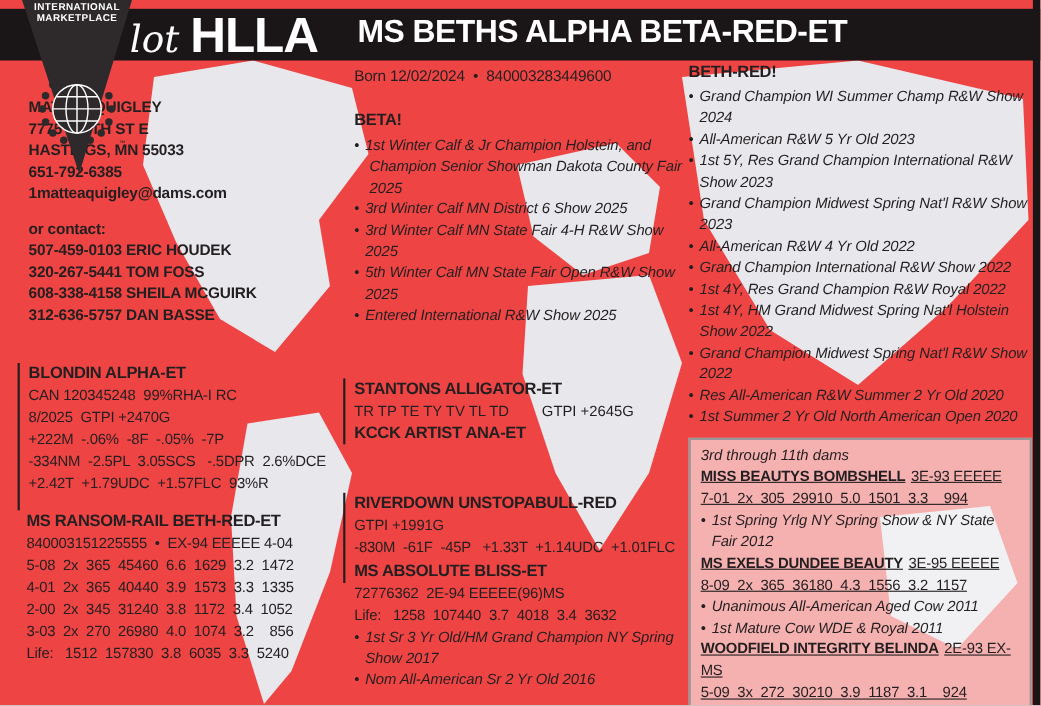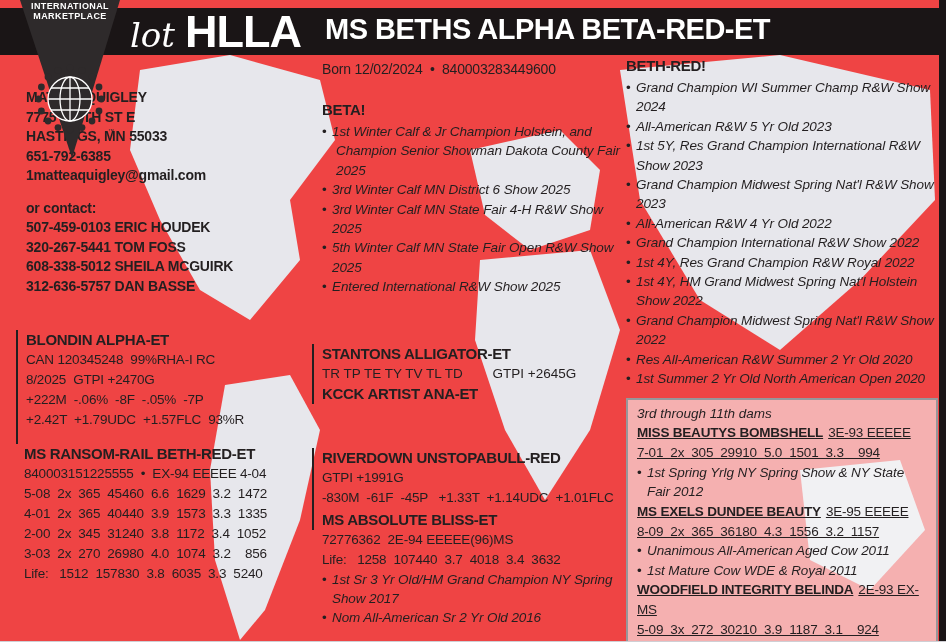"lot" .lotwrap { left: 130px -> 118px }
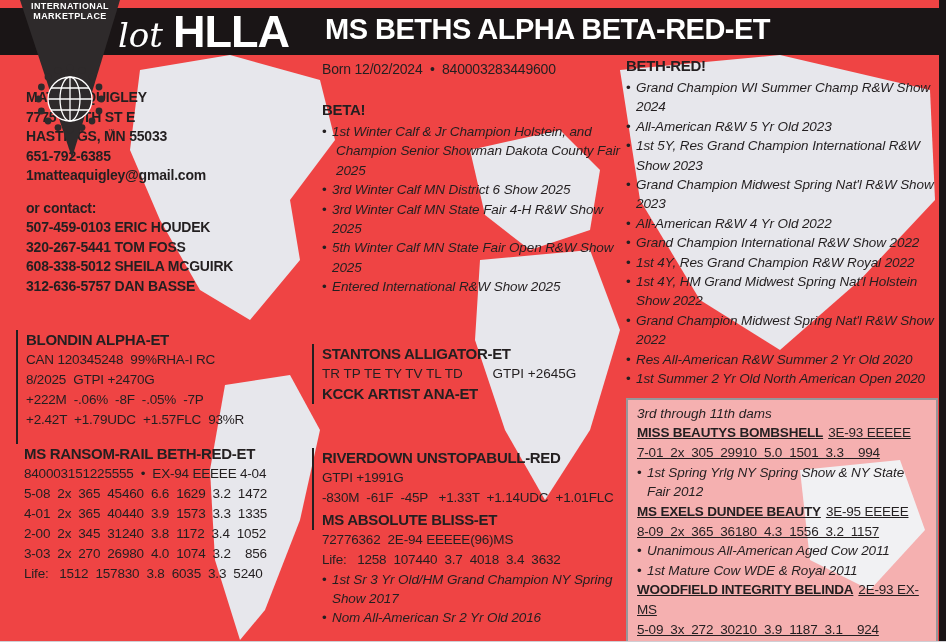"1matteaquigley@gmail.com" div.b14 { text: 1matteaquigley@gmail.com -> 1matteaquigley@dams.com }
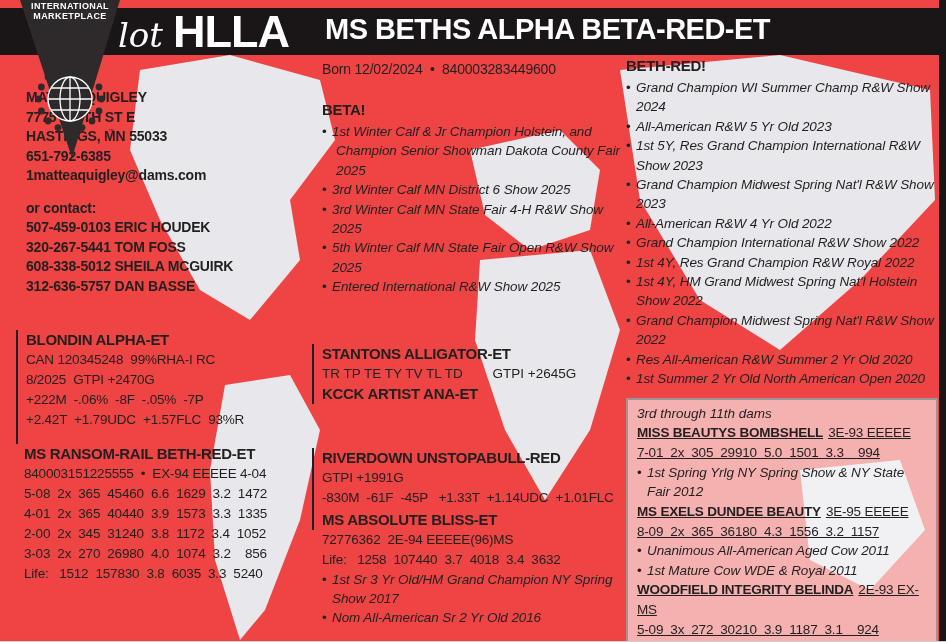"608-338-5012 SHEILA MCGUIRK" div.b14 { text: 608-338-5012 -> 608-338-4158 }
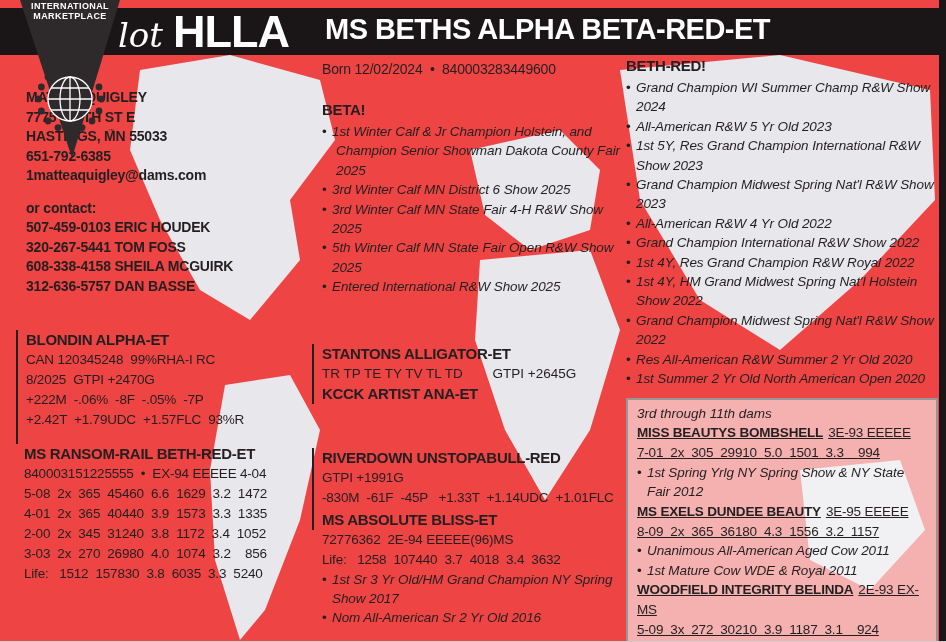"-334NM -2.5PL 3.05SCS -.5DPR 2.6%DCE" div.stat { html: none -> <div>-334NM -2.5PL 3.05SCS -.5DPR 2.6%DCE</div> }
